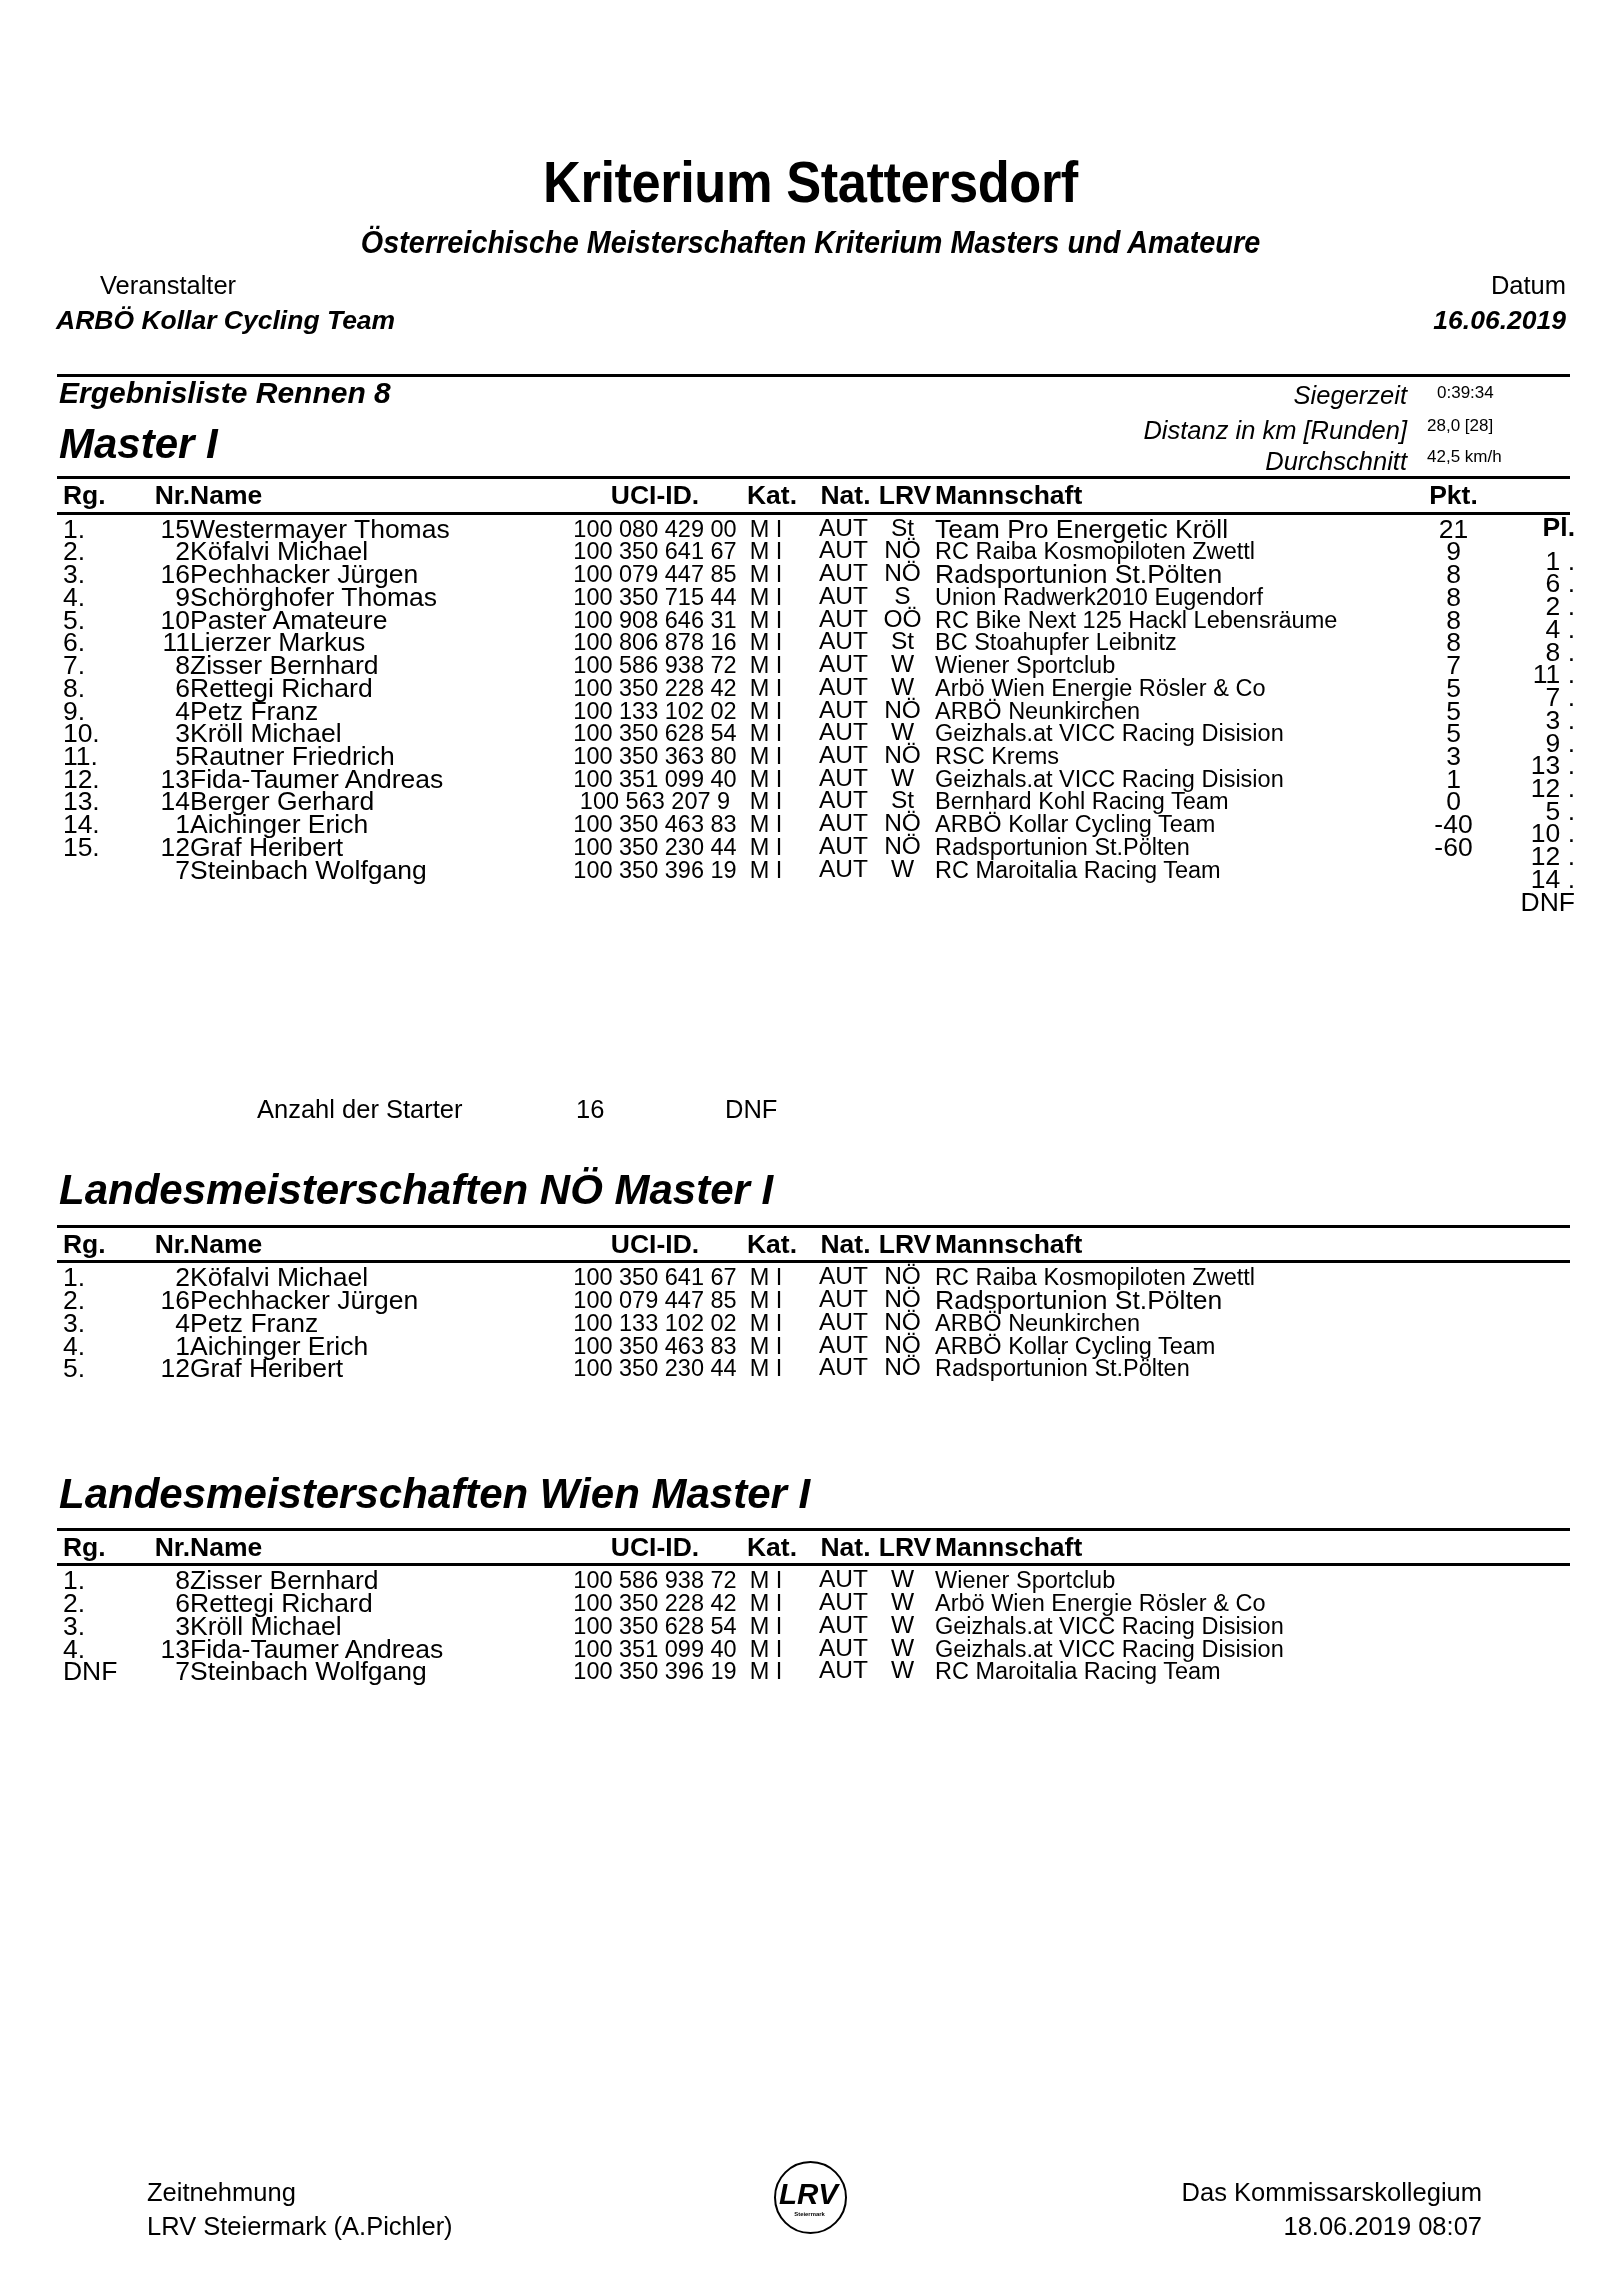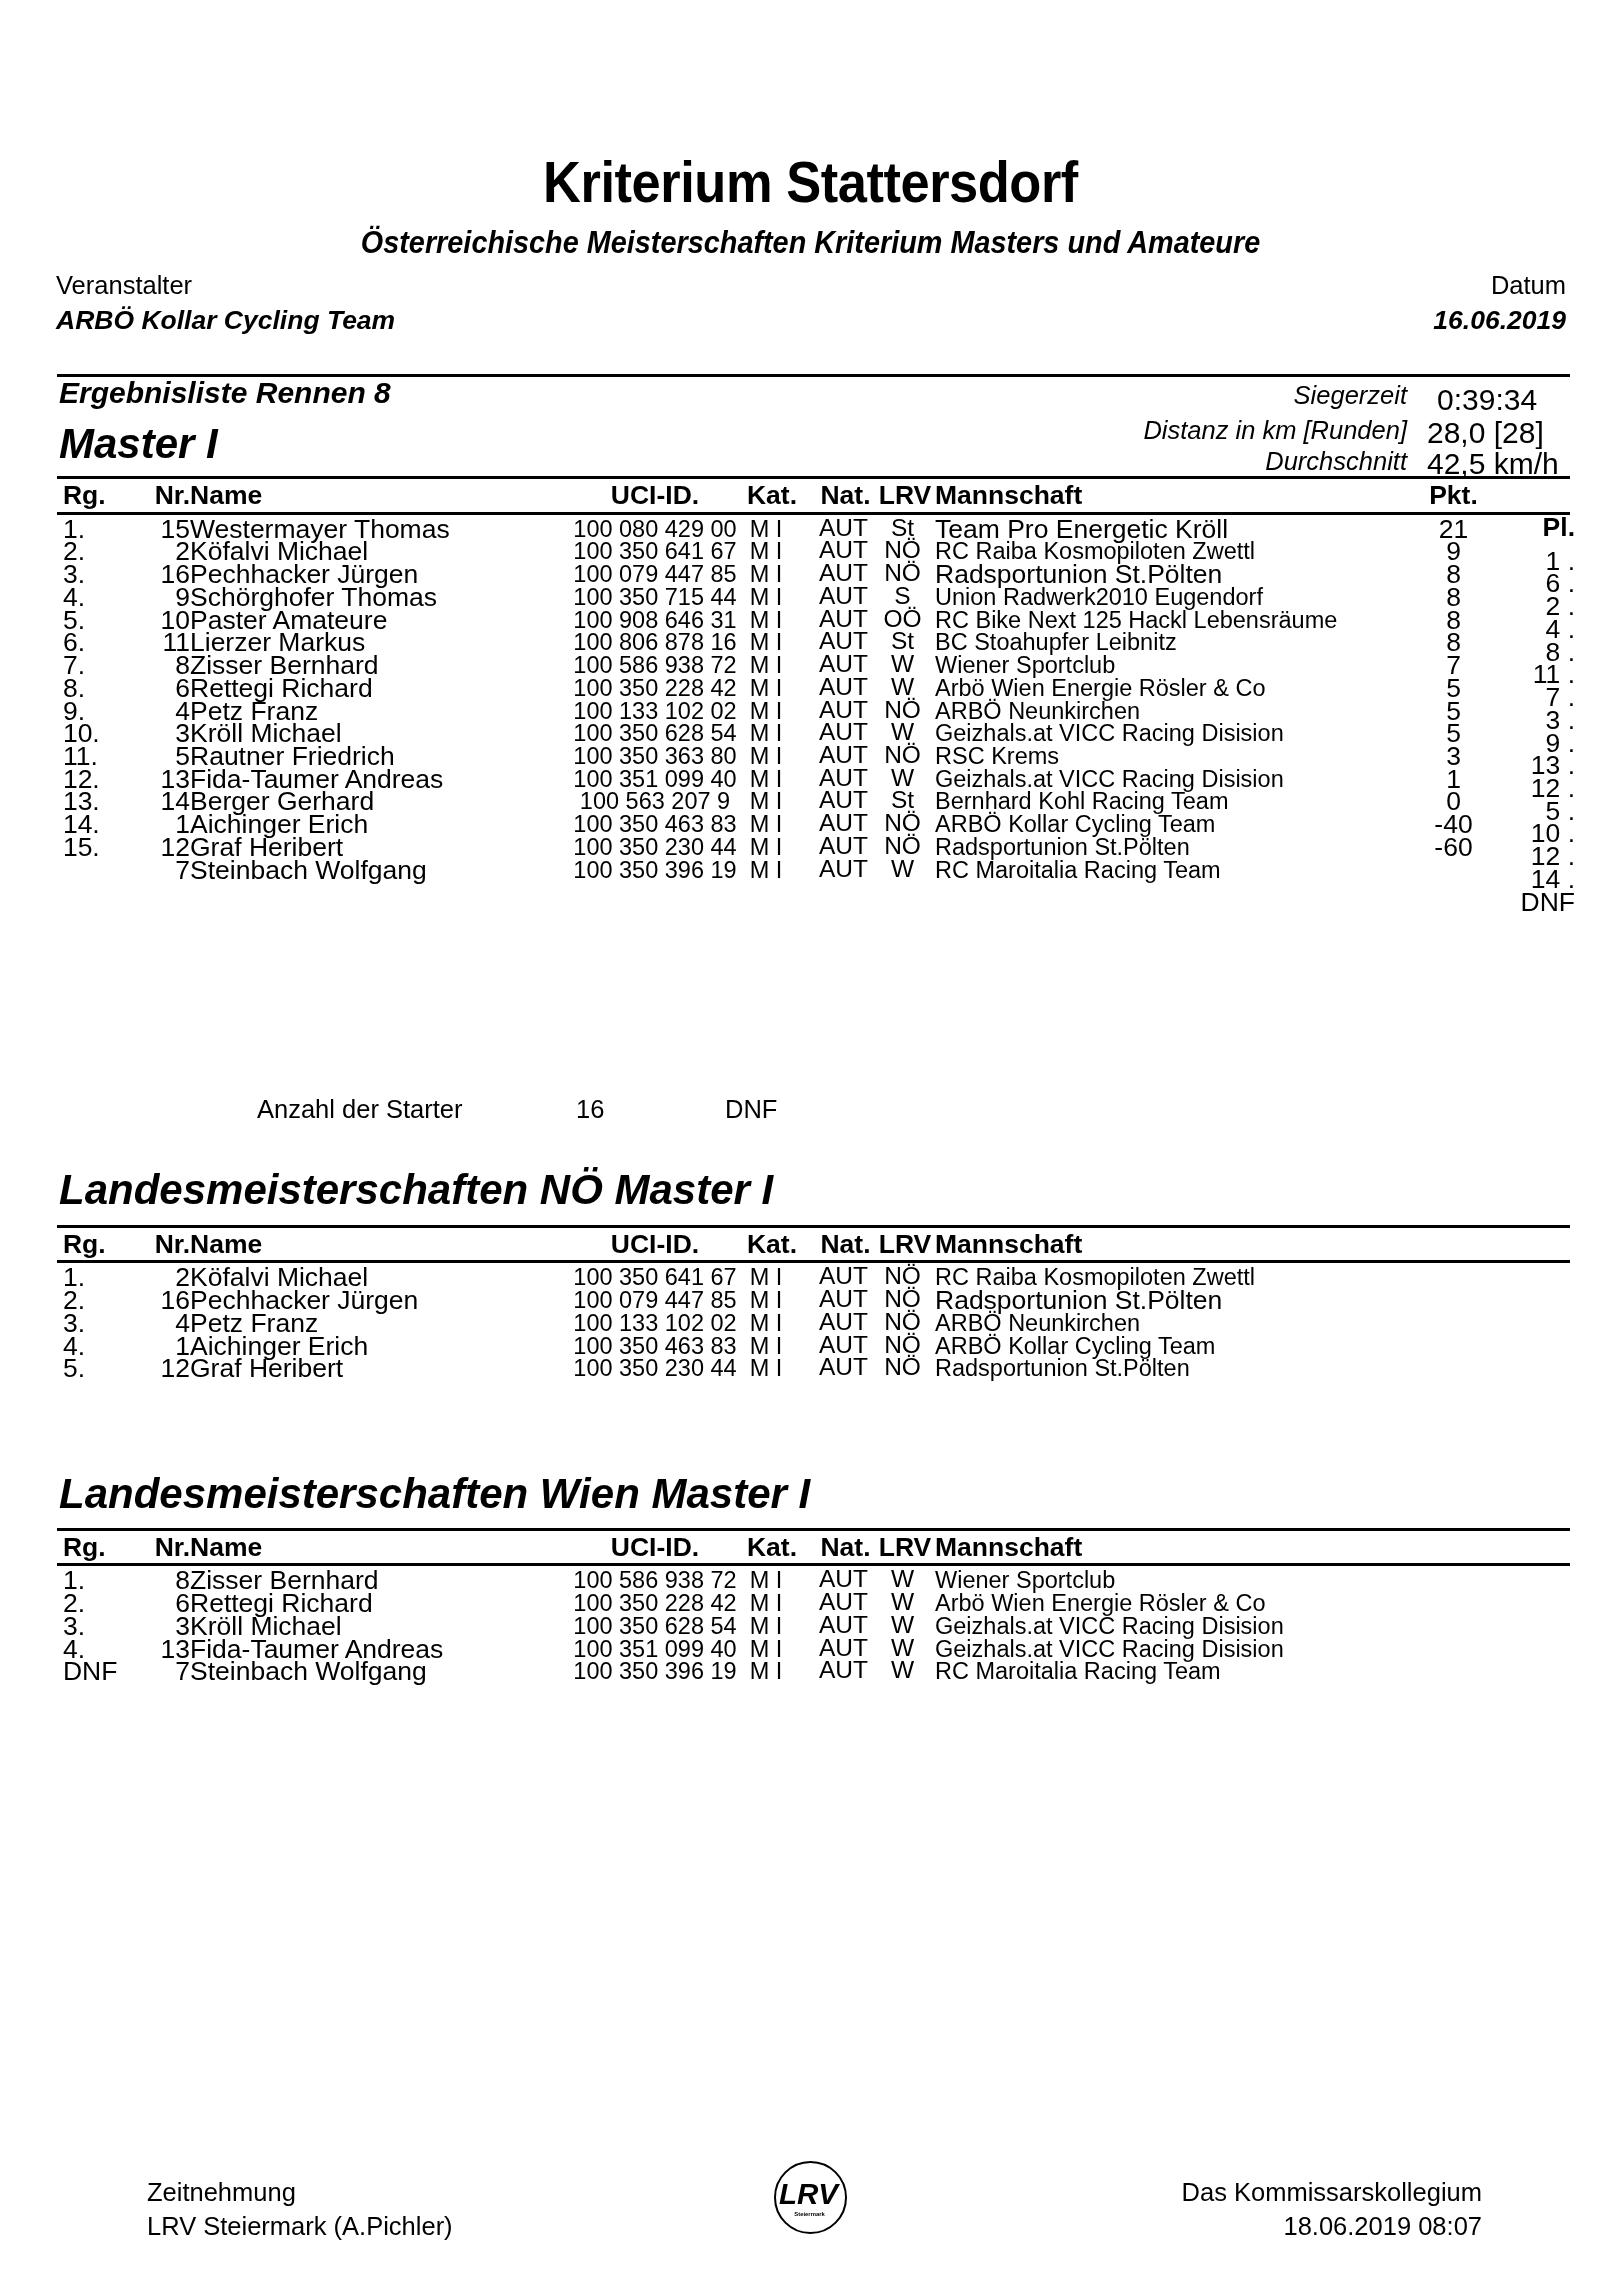"Veranstalter" .lbl { margin-left: none -> 44px }
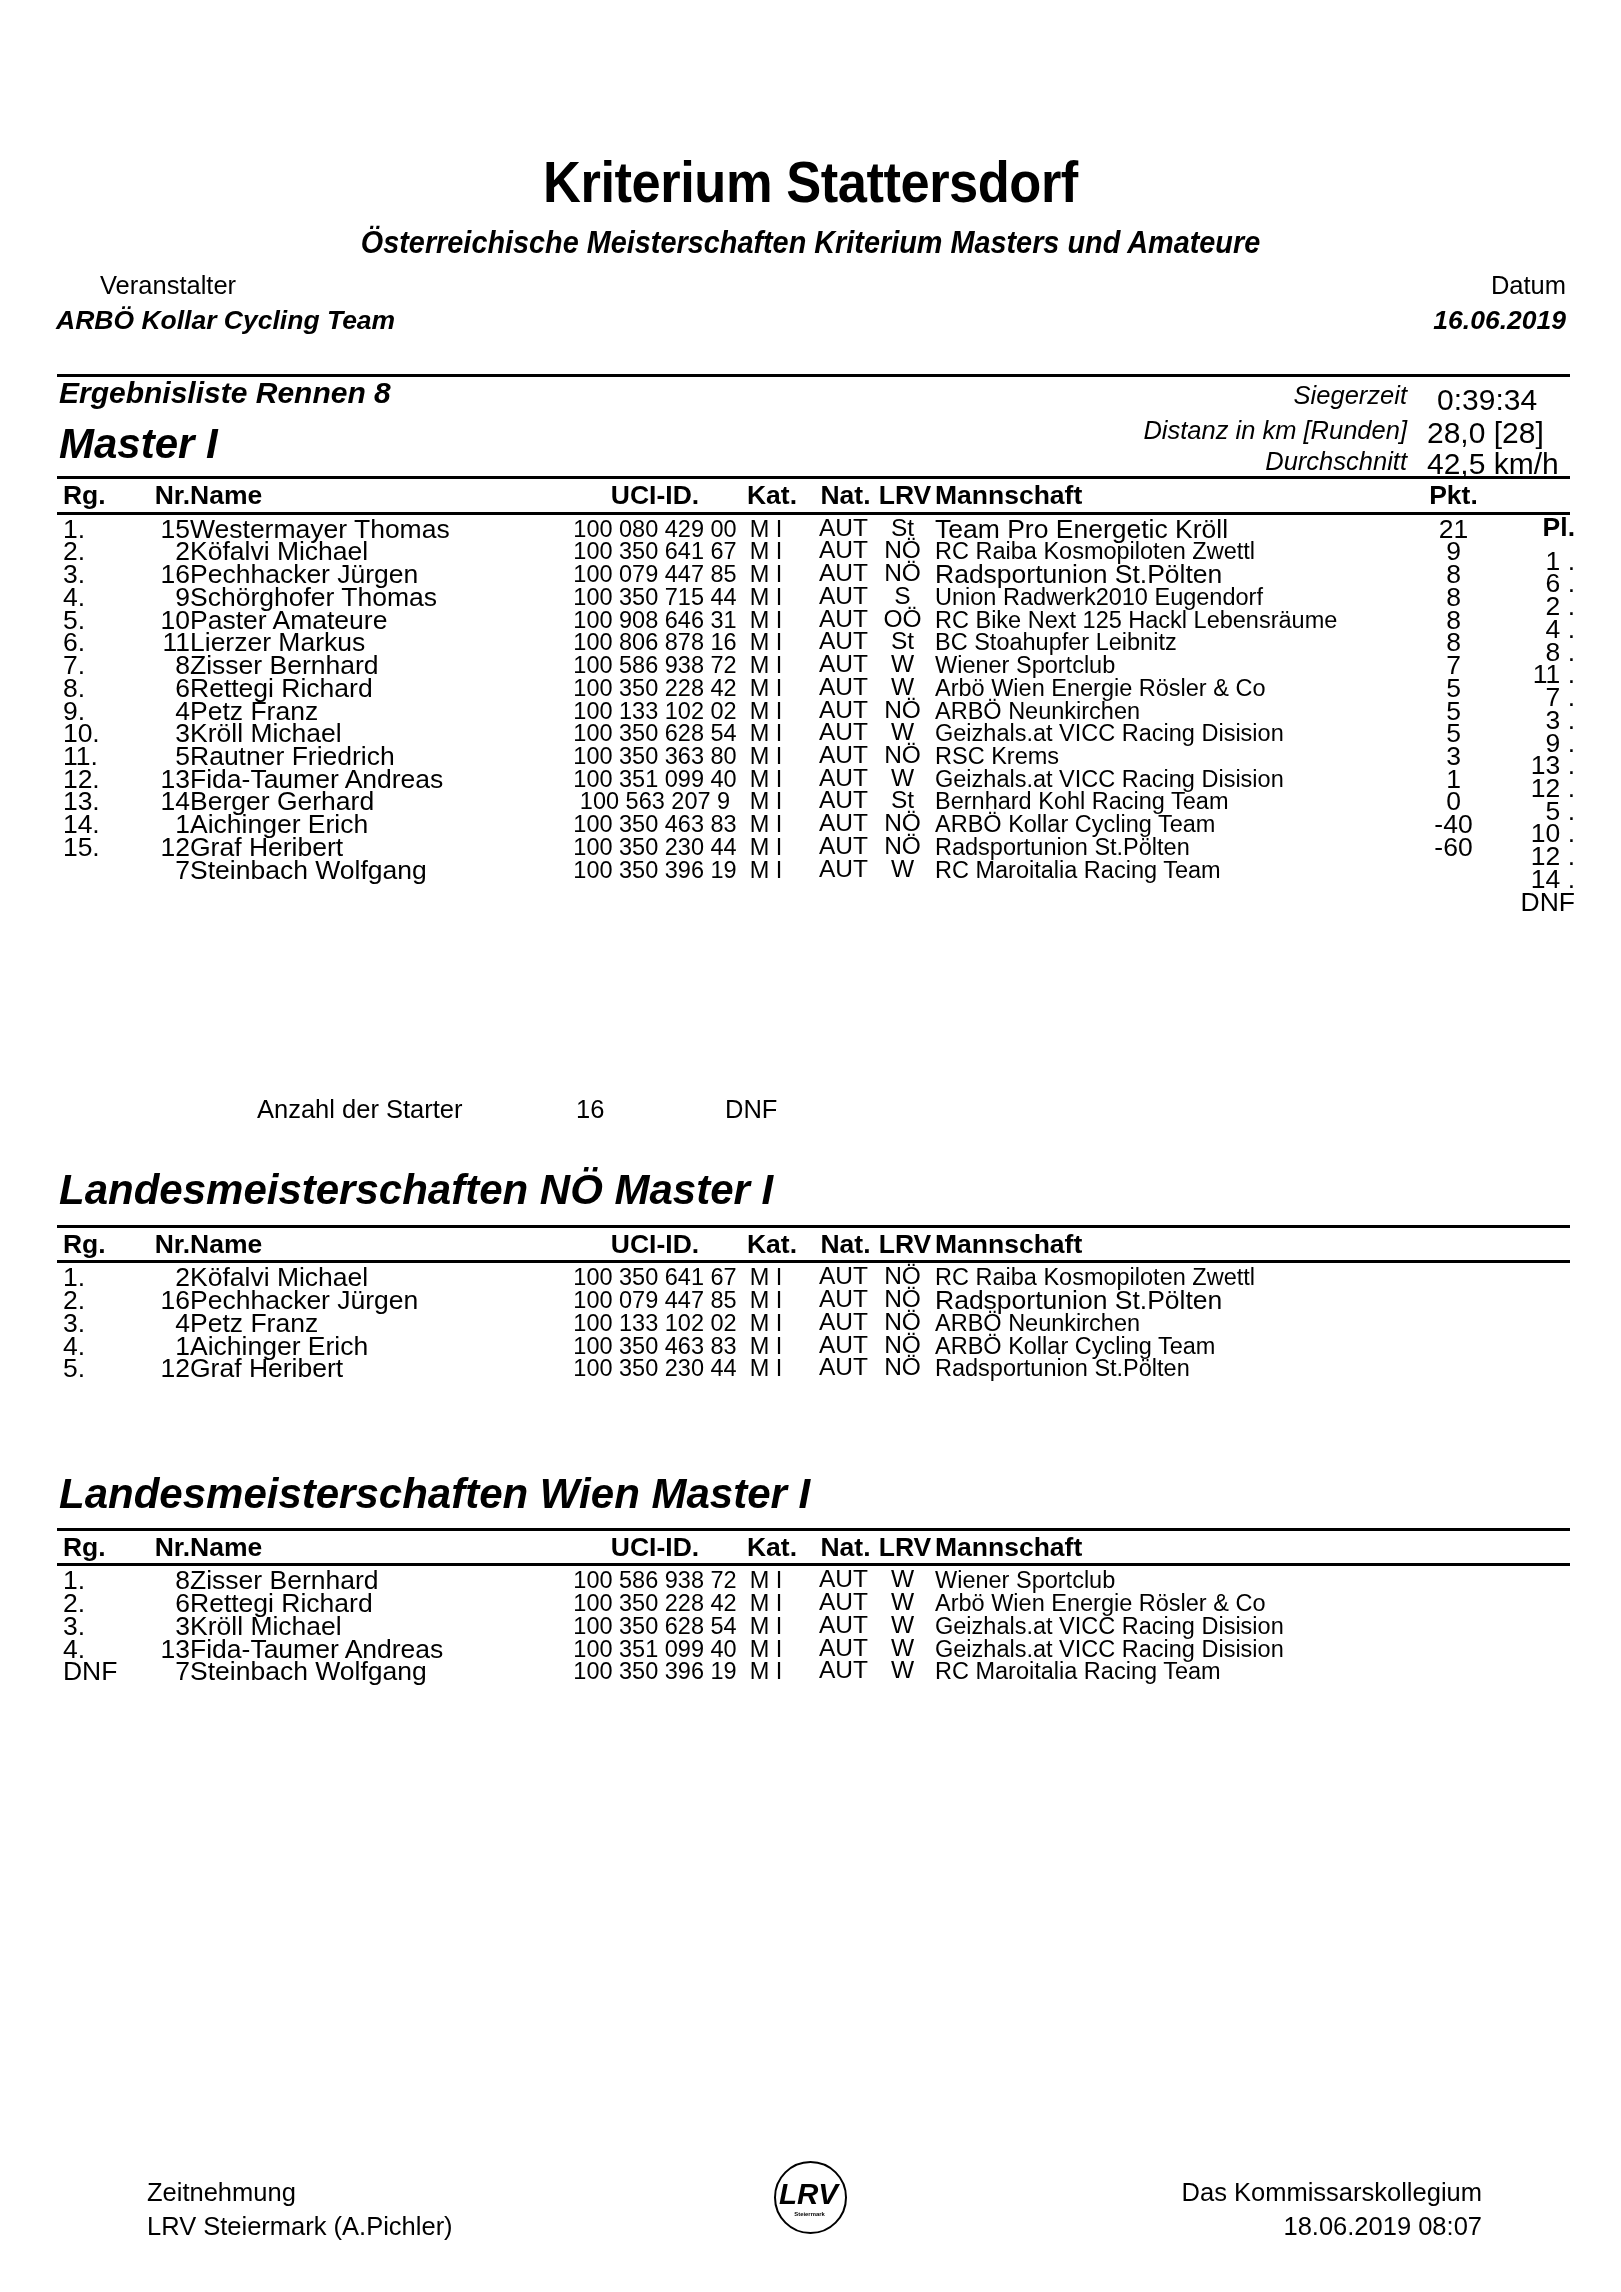"0:39:34" .meta-val { font-size: 30px -> 17px }
